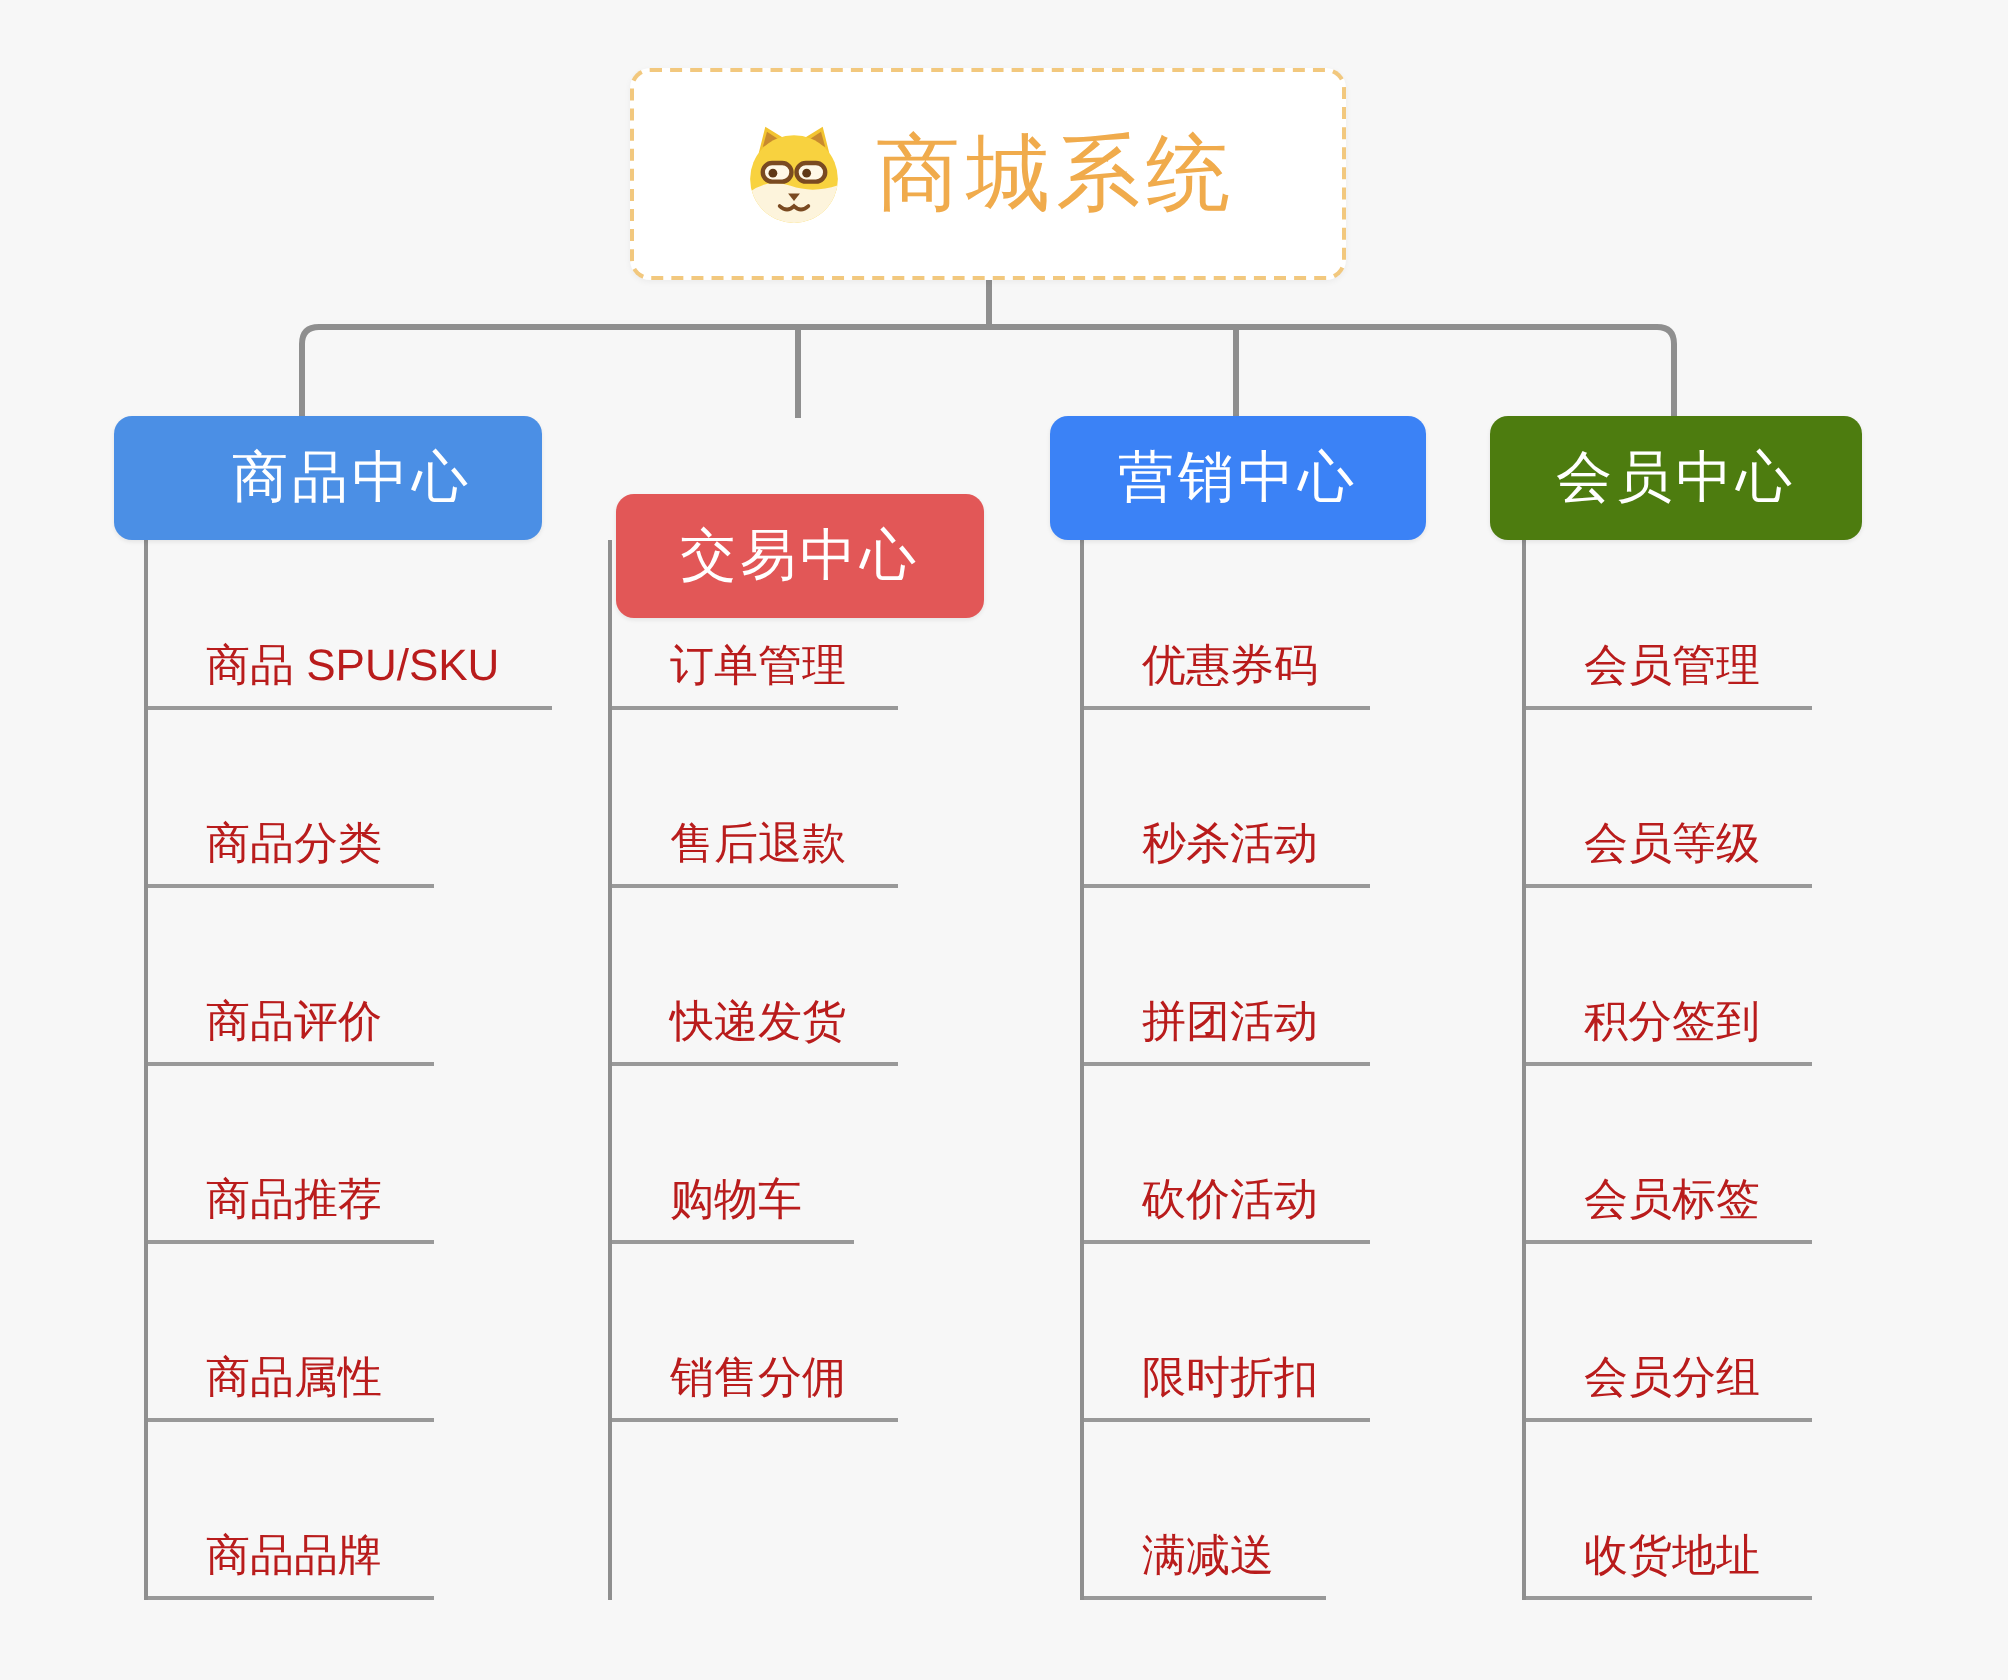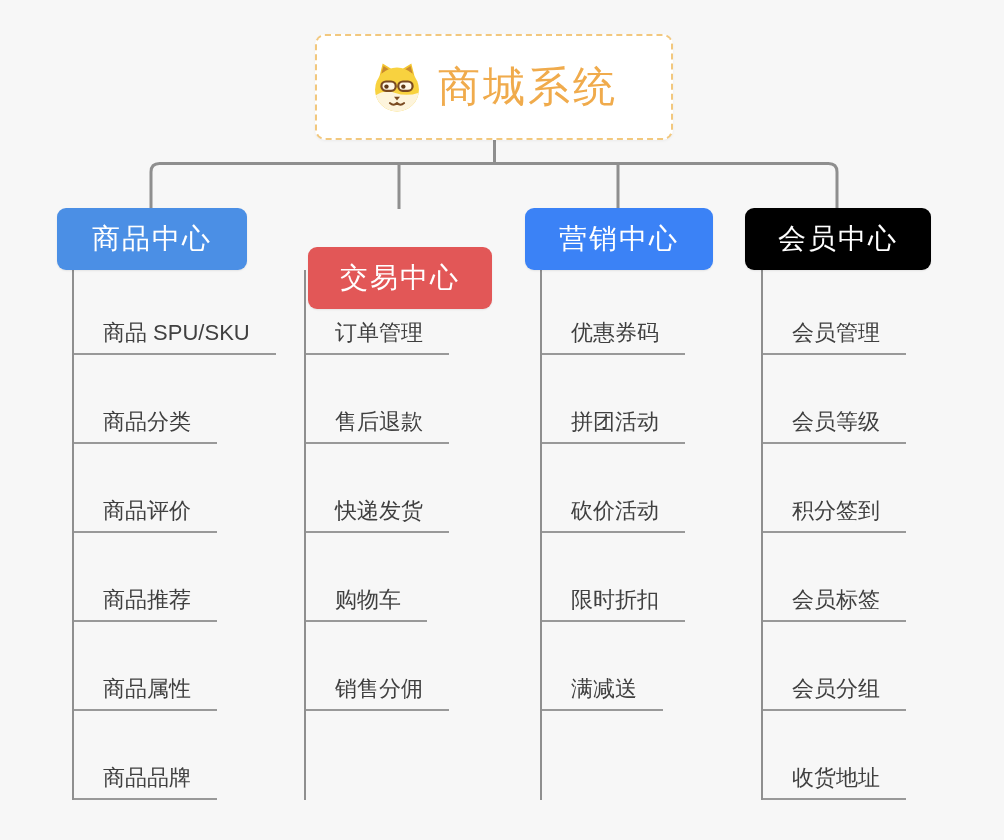"商品中心" div.branch { padding-left: none -> 24px }
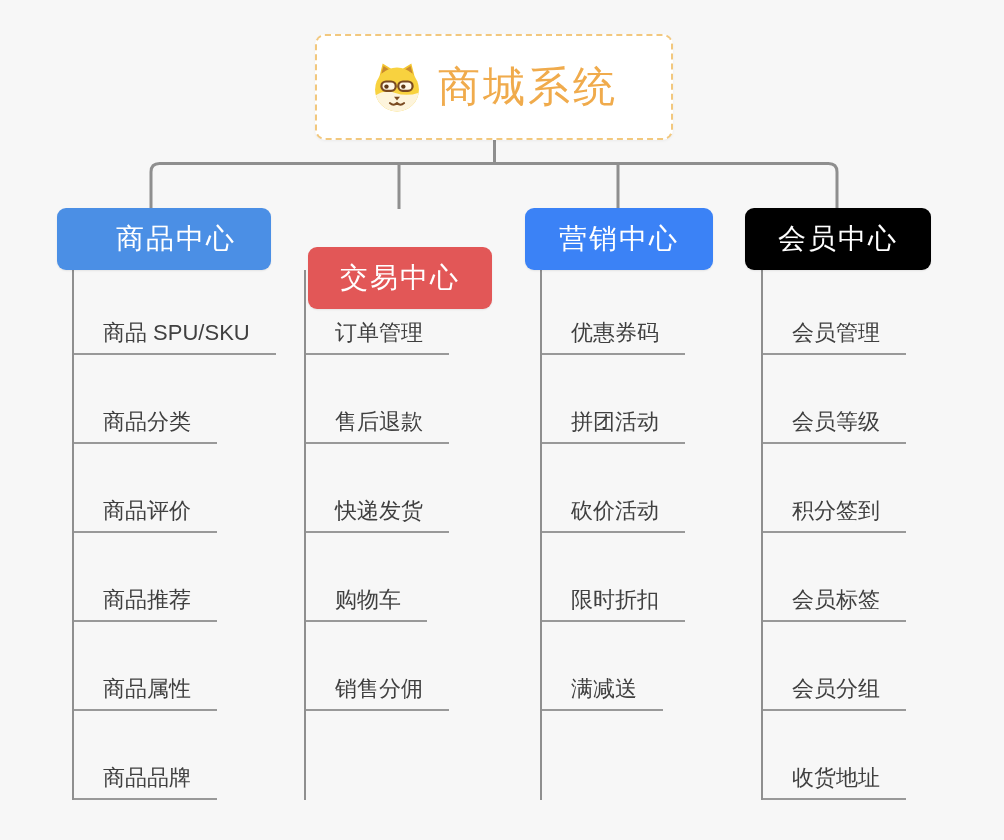"会员中心" div.branch { background: #000000 -> #4d7c0f }
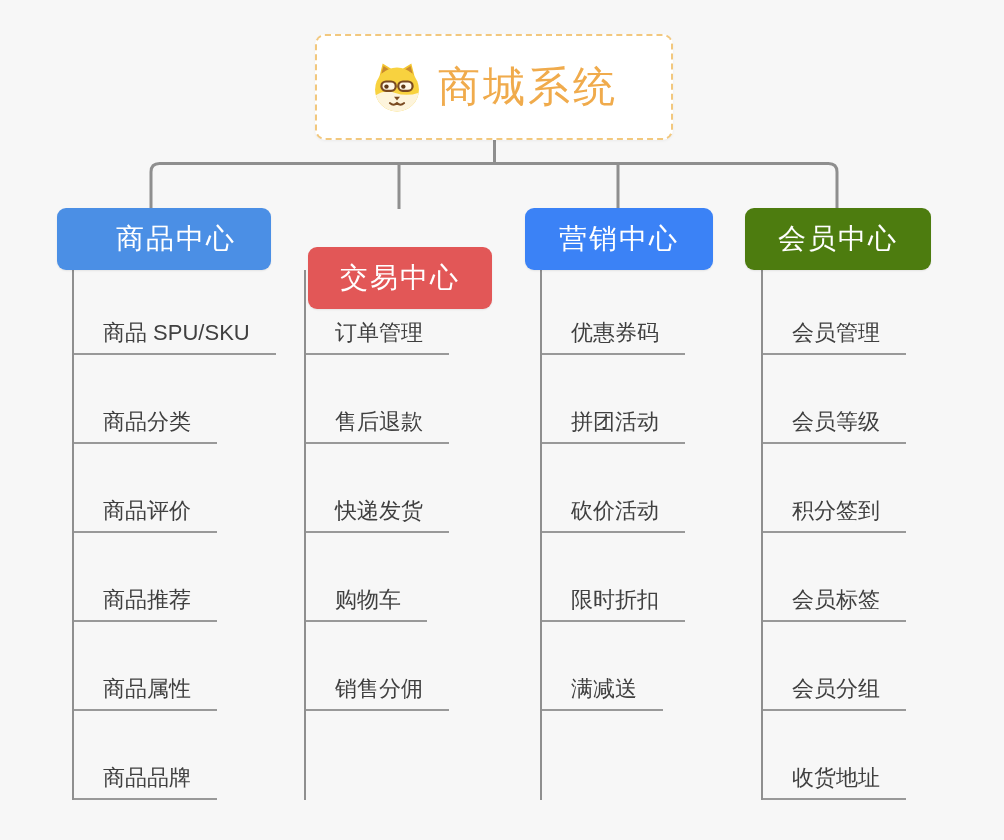"商品 SPU/SKU" .leaf { color: #404040 -> #b91c1c }
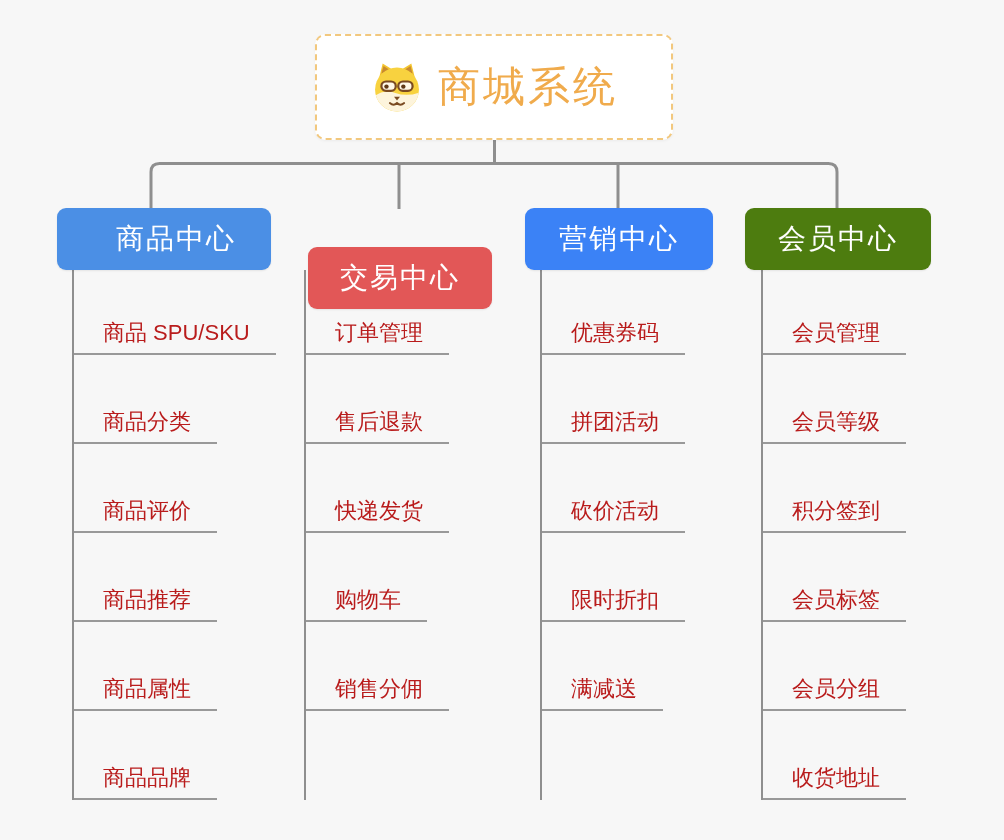"秒杀活动" div.row { html: none -> <div> <span>秒杀活动</span> </div> }
